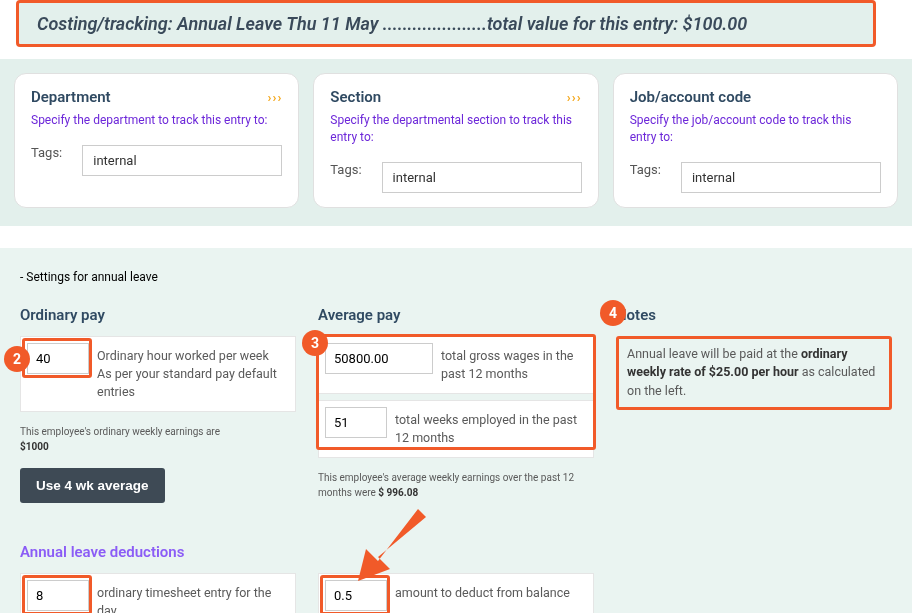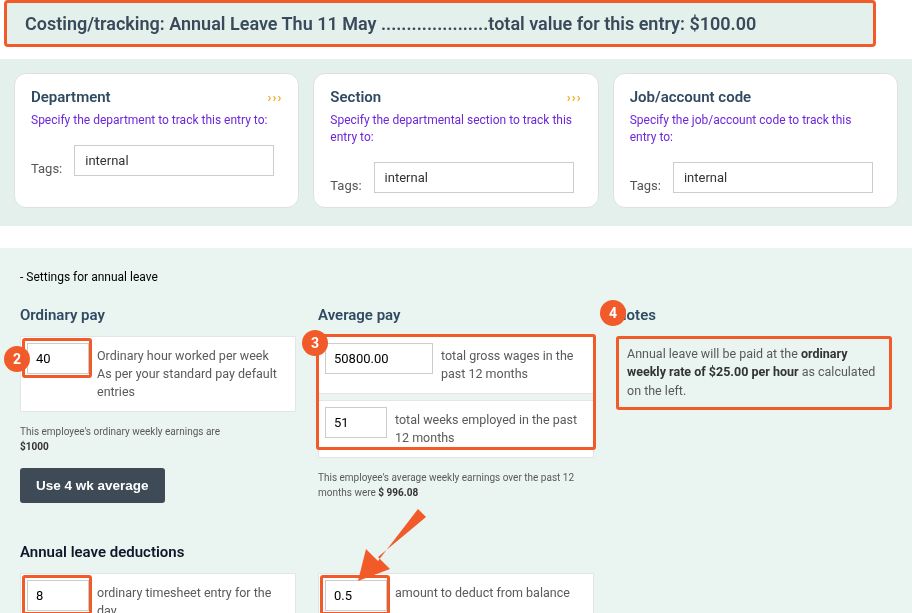"Costing/tracking: Annual Leave Thu 11" div { font-style: none -> italic; padding: 0 36px 0 4px -> 0 36px 0 16px }
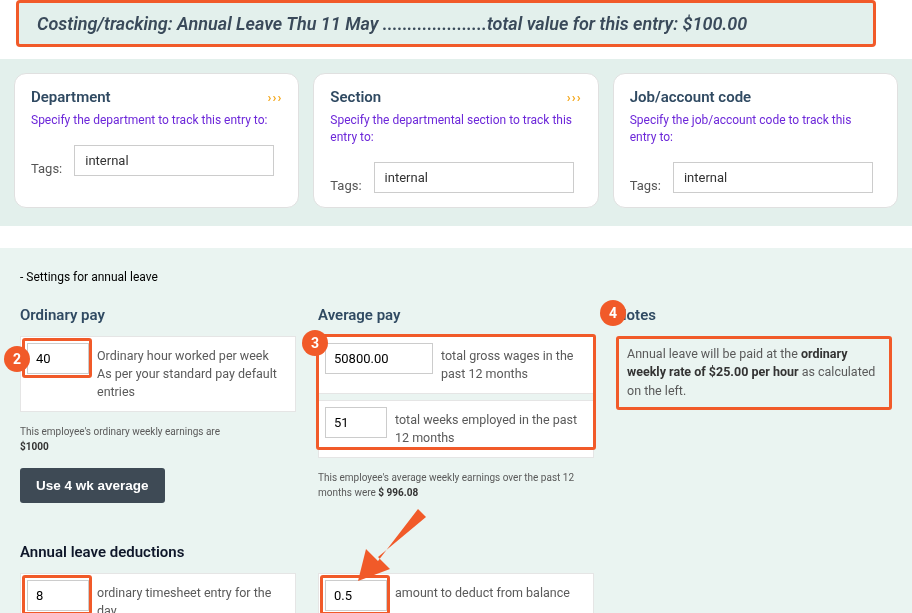"Tags:" .tags-row { align-items: flex-end -> flex-start; gap: 12px -> 20px }
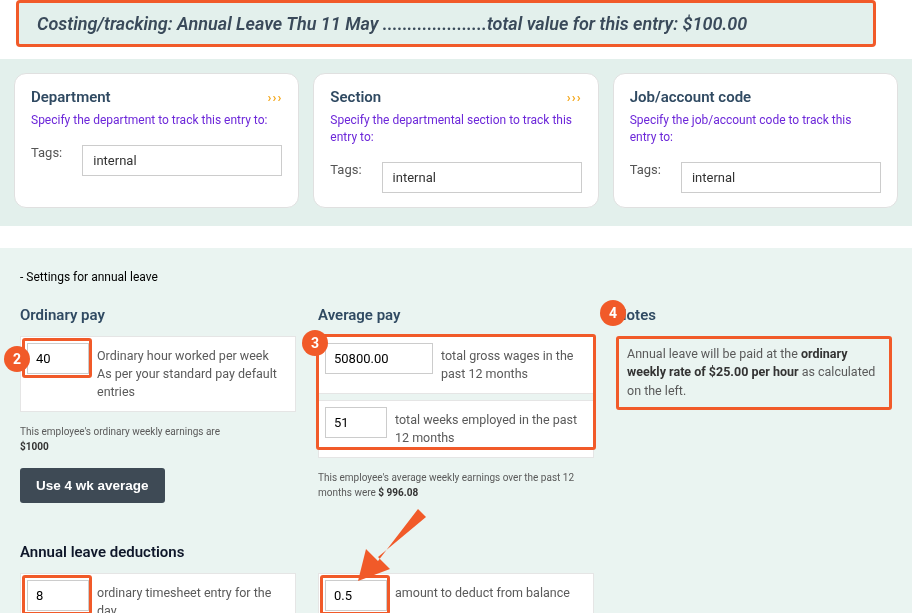"Annual leave deductions" .deduct-title { color: #0f172a -> #8b5cf6 }
